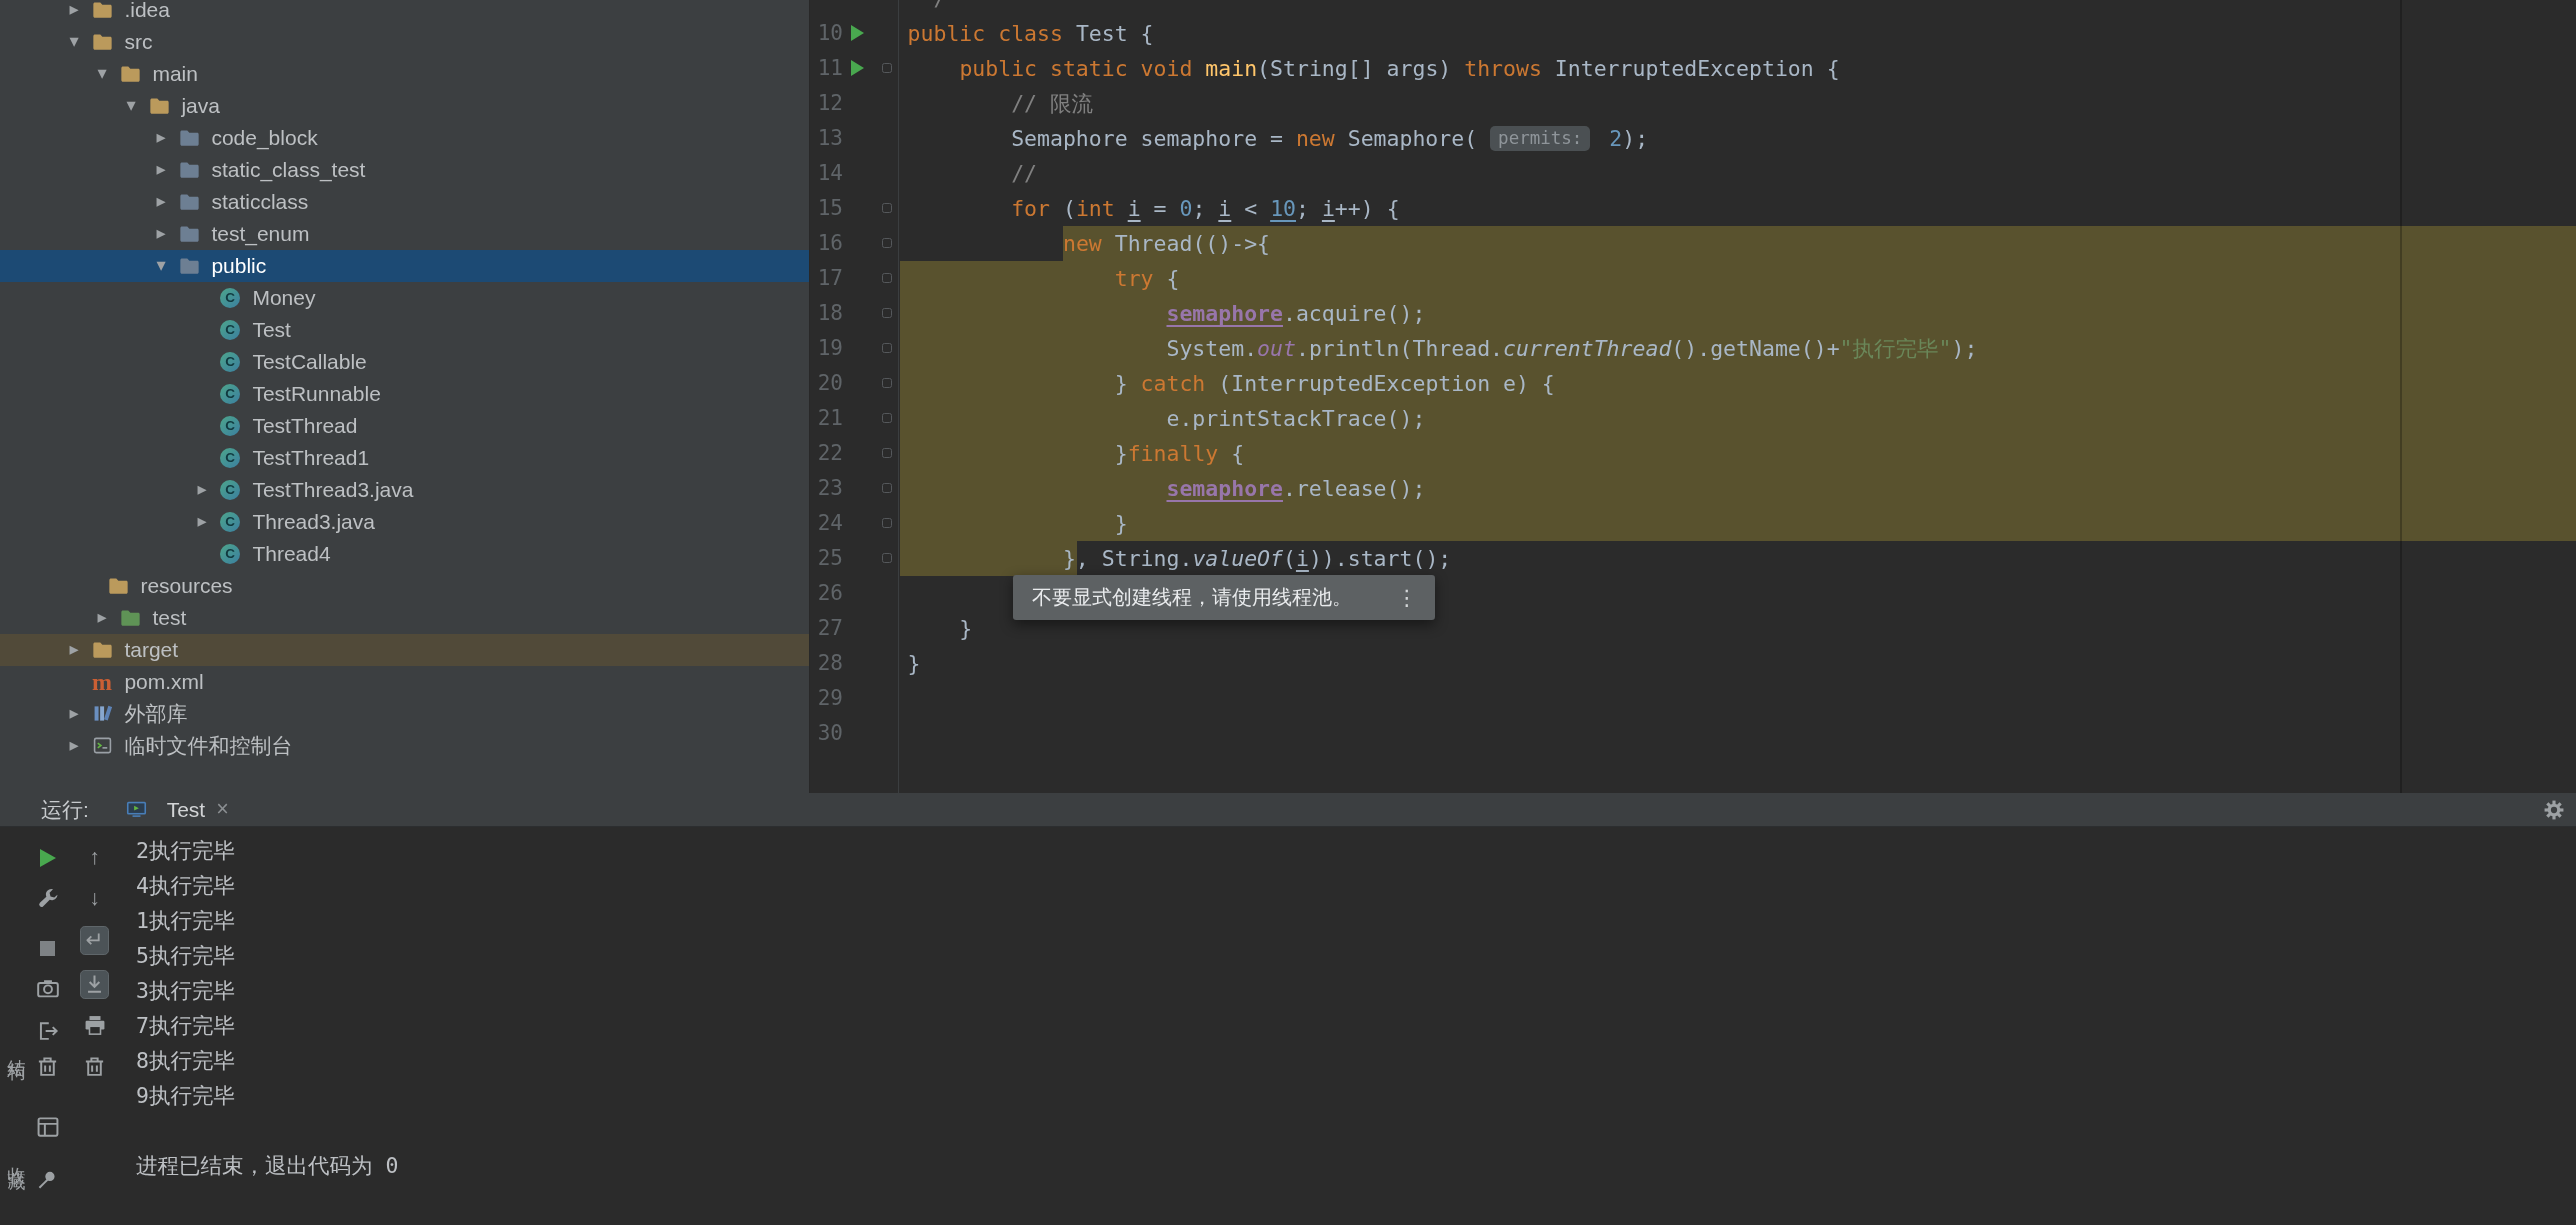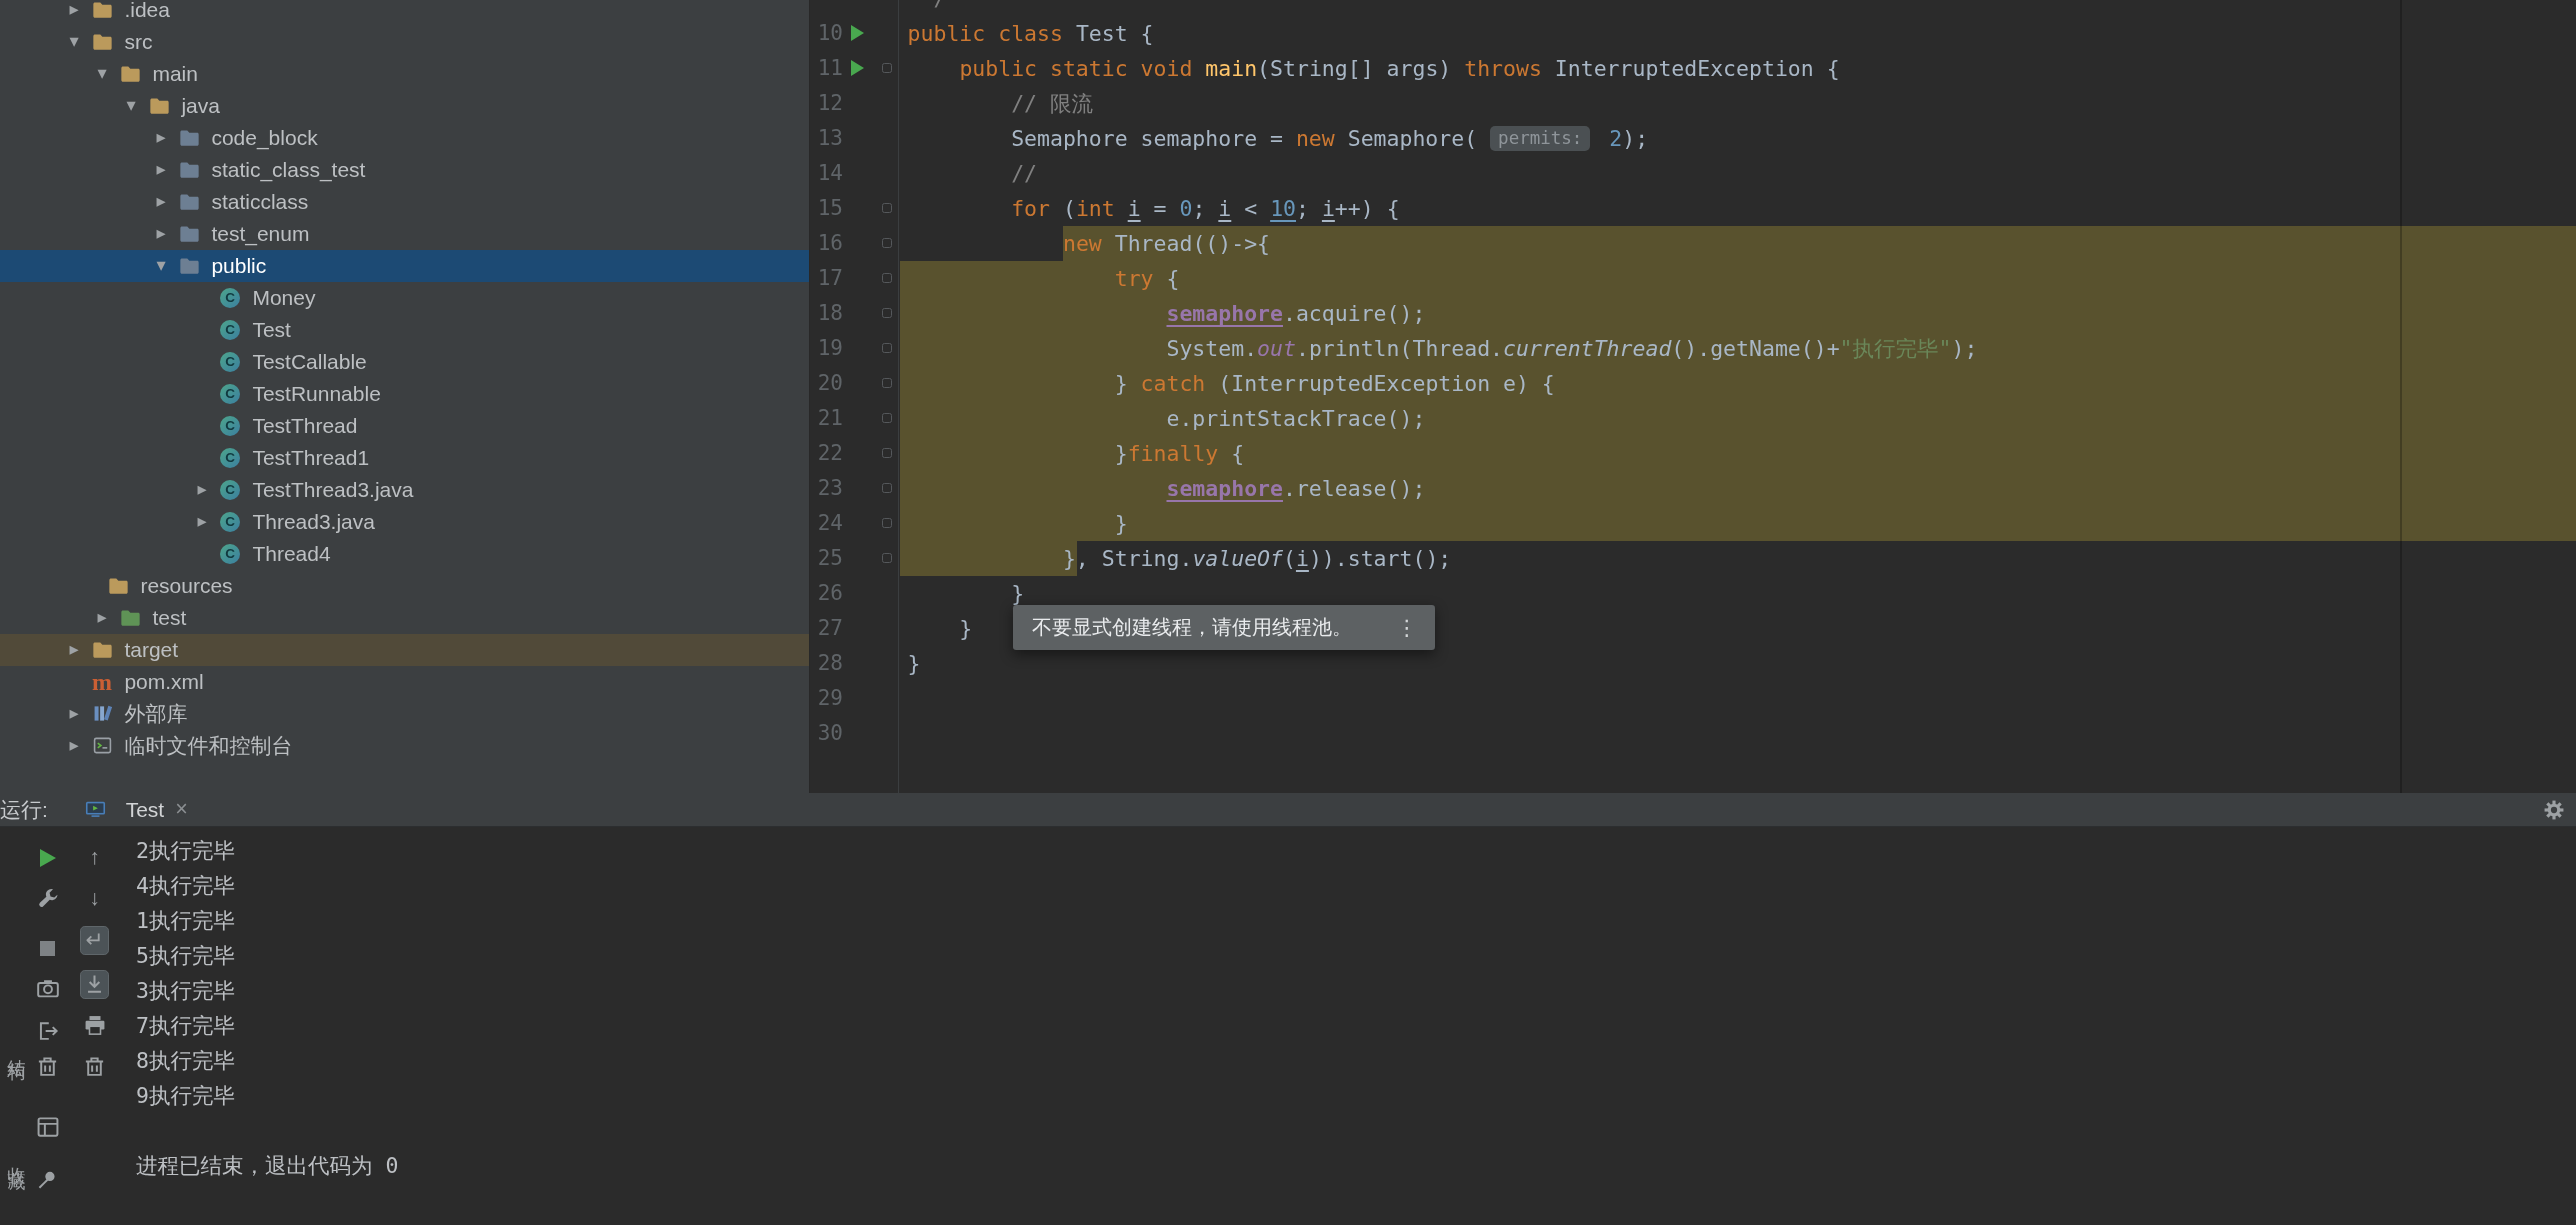"不要显式创建线程，请使用线程池。" #inspection-tooltip { margin-top: 30px -> none }
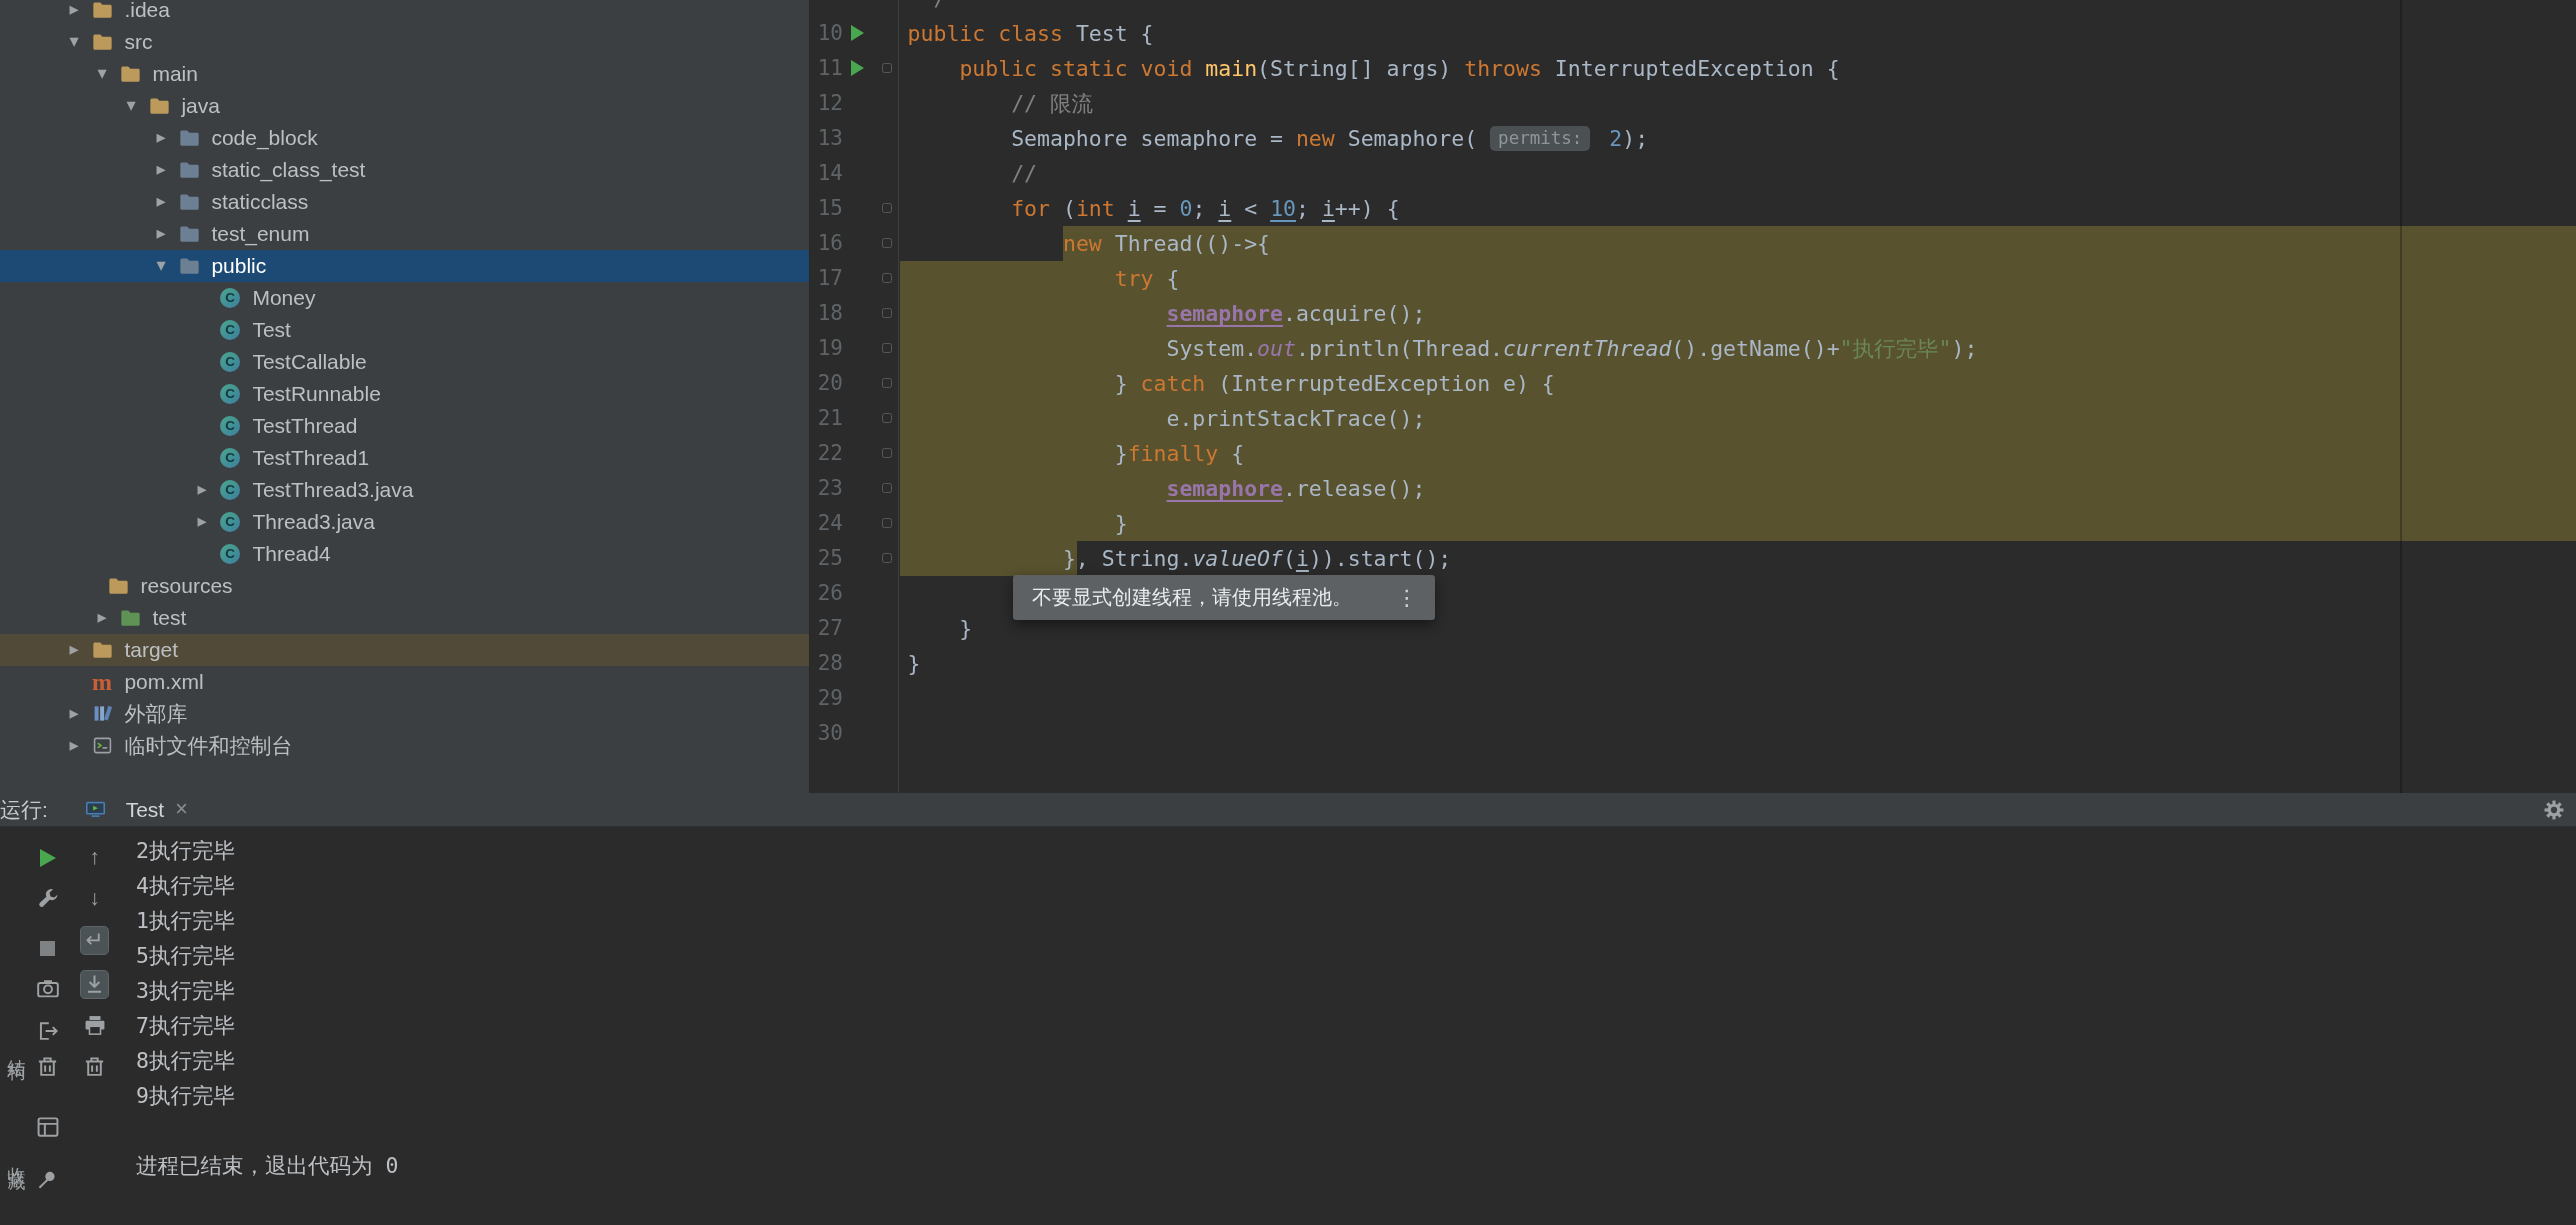"运行:" #run-label { margin-left: none -> 41px }
